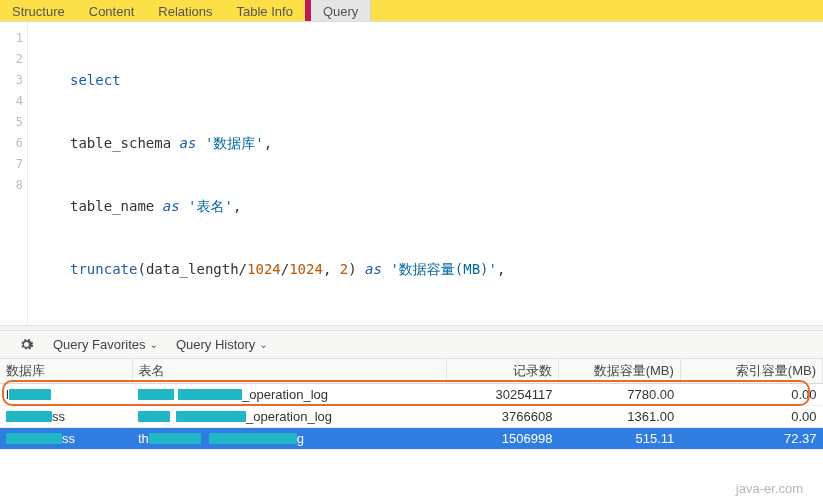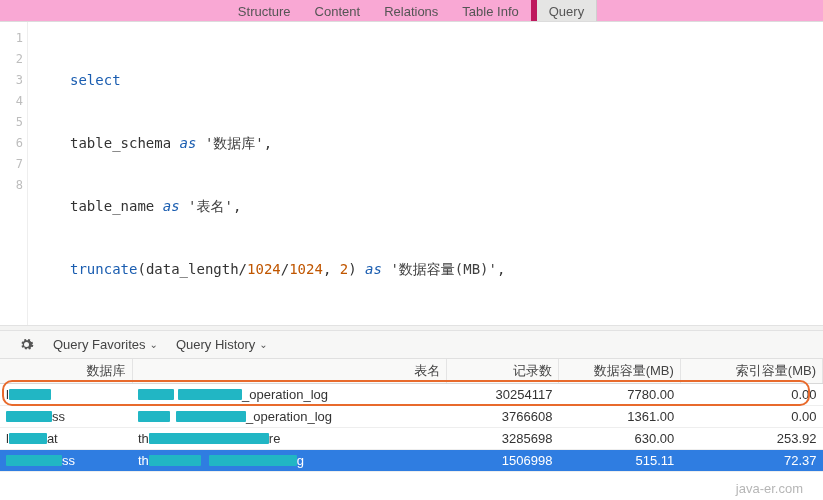"Structure" .tabbar { background: #f9a8d4 -> #fde047; justify-content: center -> none }
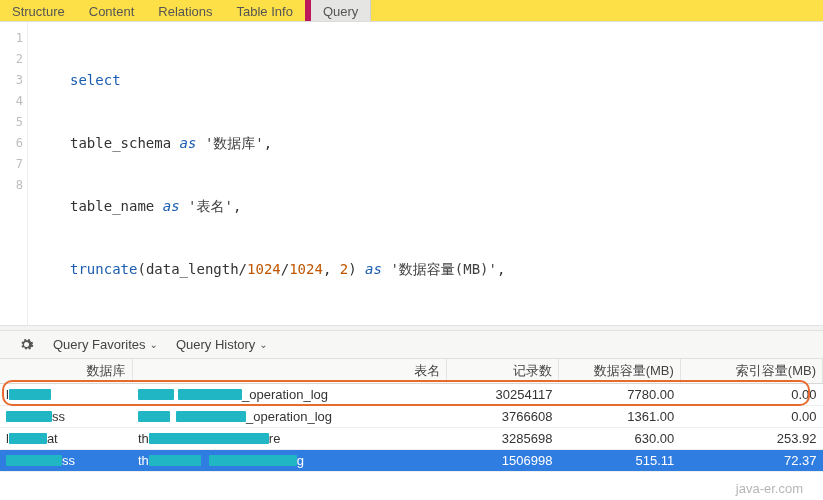"'数据库'" .str { color: #404040 -> #0369a1 }
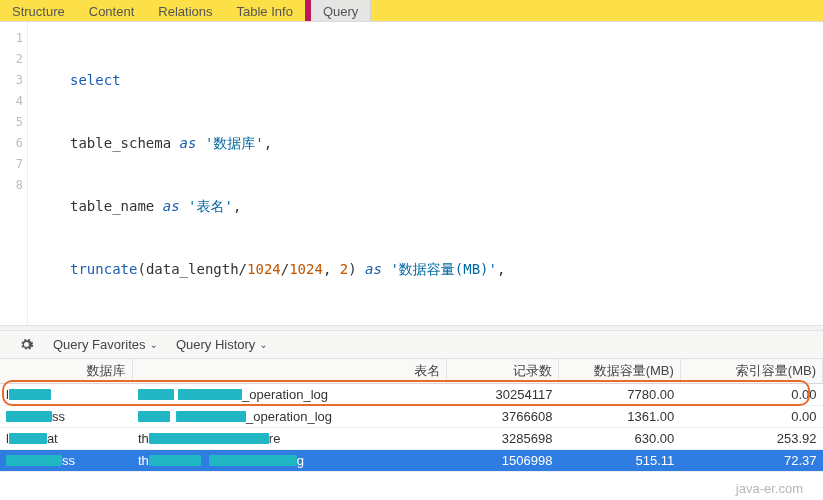"数据库" thead th { text-align: right -> left }
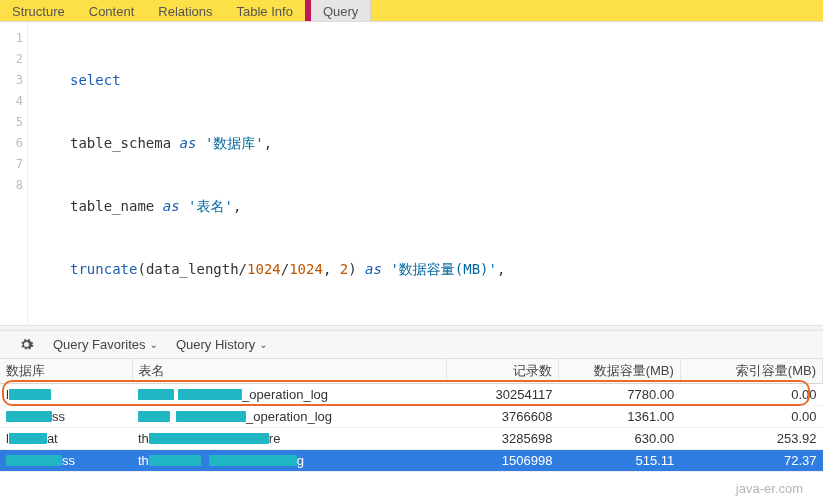"l at" tr { html: <tr> <td><span>l</span><span></span><span>at</span></td> <td><span>th</span><span></span><span>re</span></td> <td>3285698</td> <td>630.00</td> <td>253.92</td> </tr> -> none }
